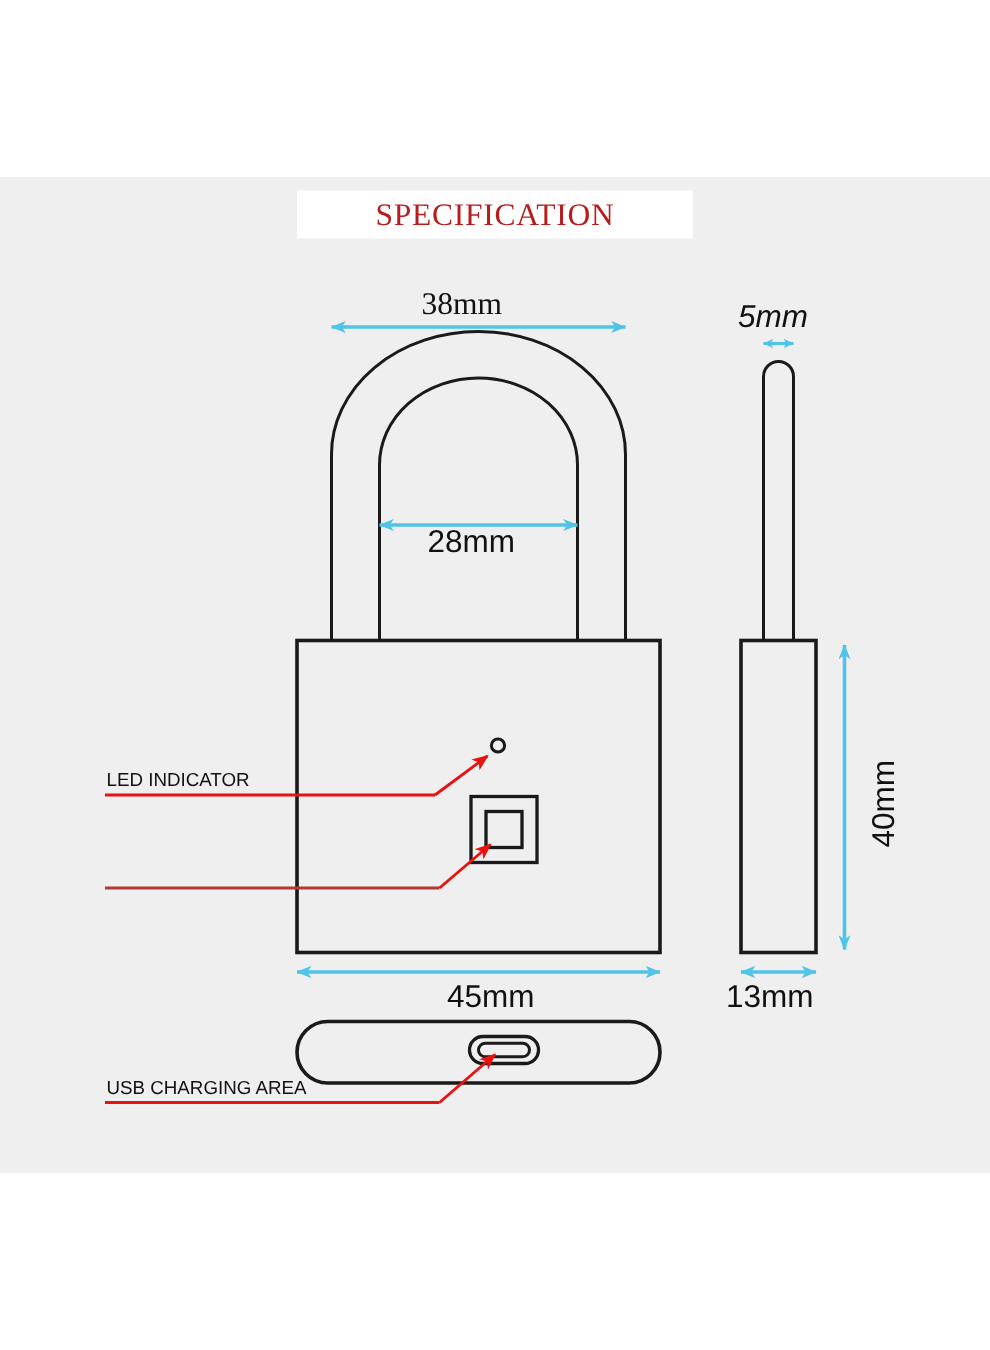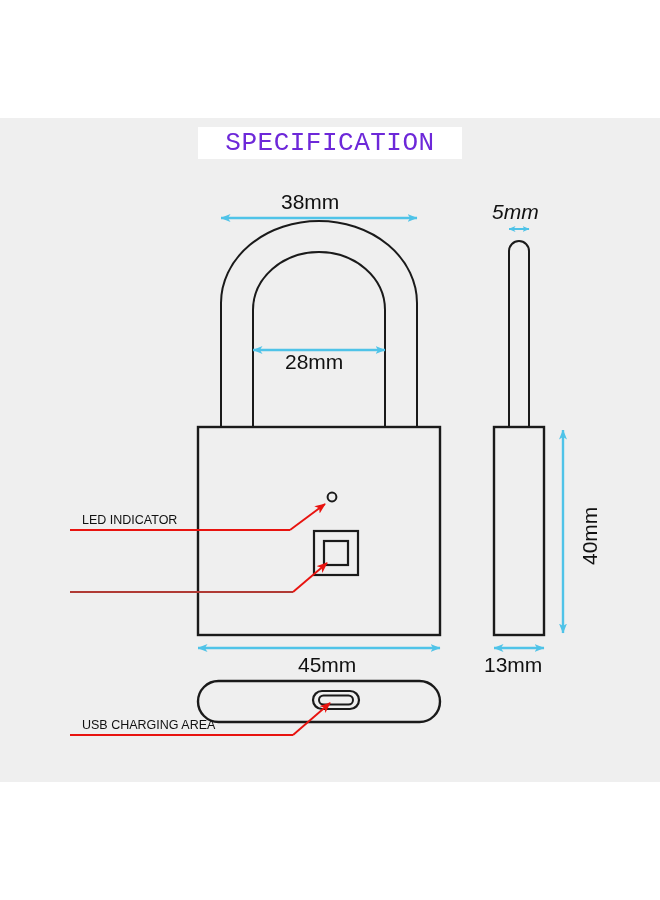"SPECIFICATION" #title-text { color: #6d28d9 -> #b91c1c; font-family: Liberation Mono, monospace -> Liberation Serif, serif; font-size: 26px -> 21px }
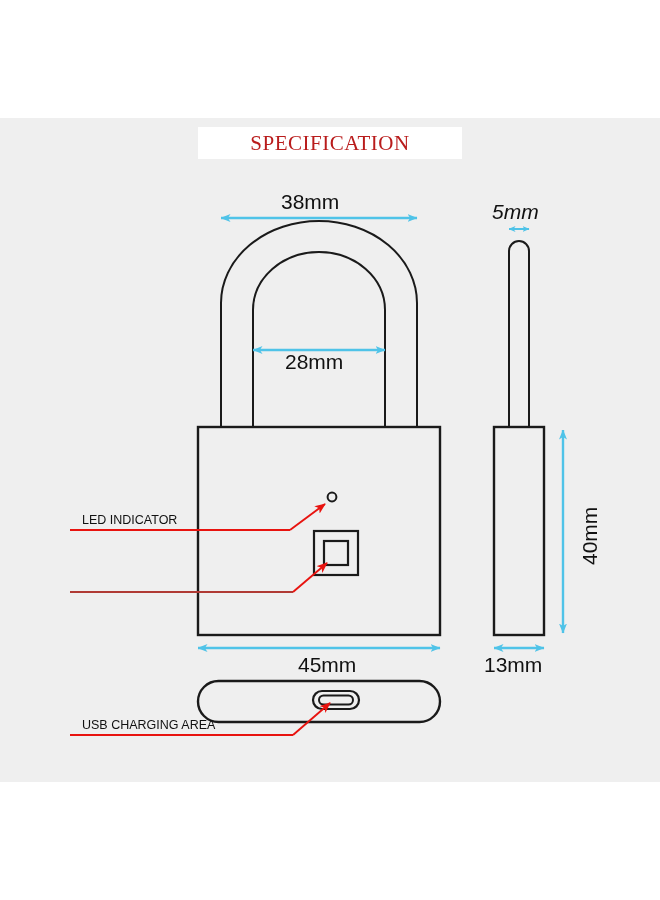"38mm" div.dim-label { font-family: none -> Liberation Serif, serif }
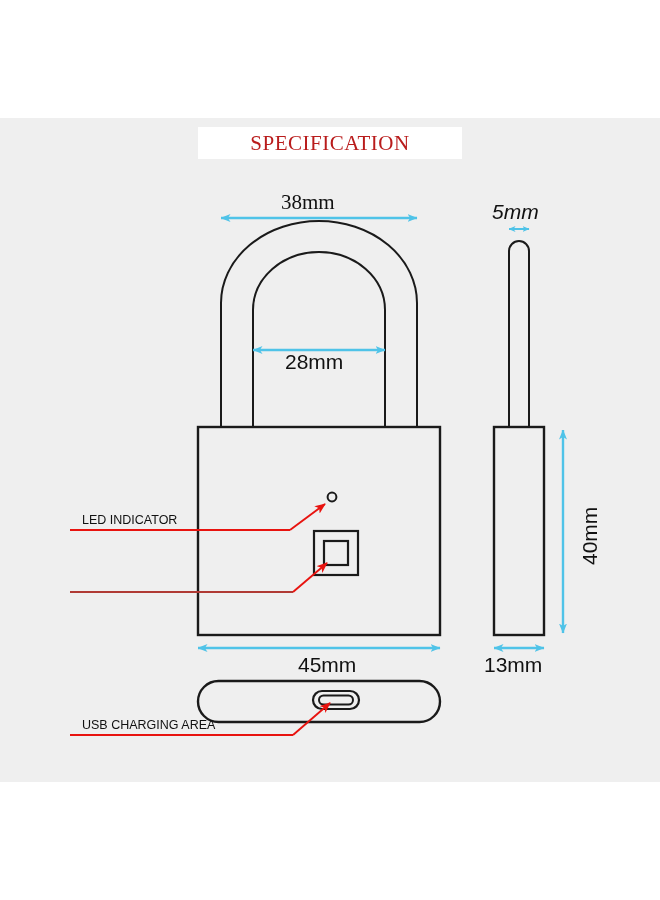"LED INDICATOR" .callout-label { margin-left: 11px -> none }
